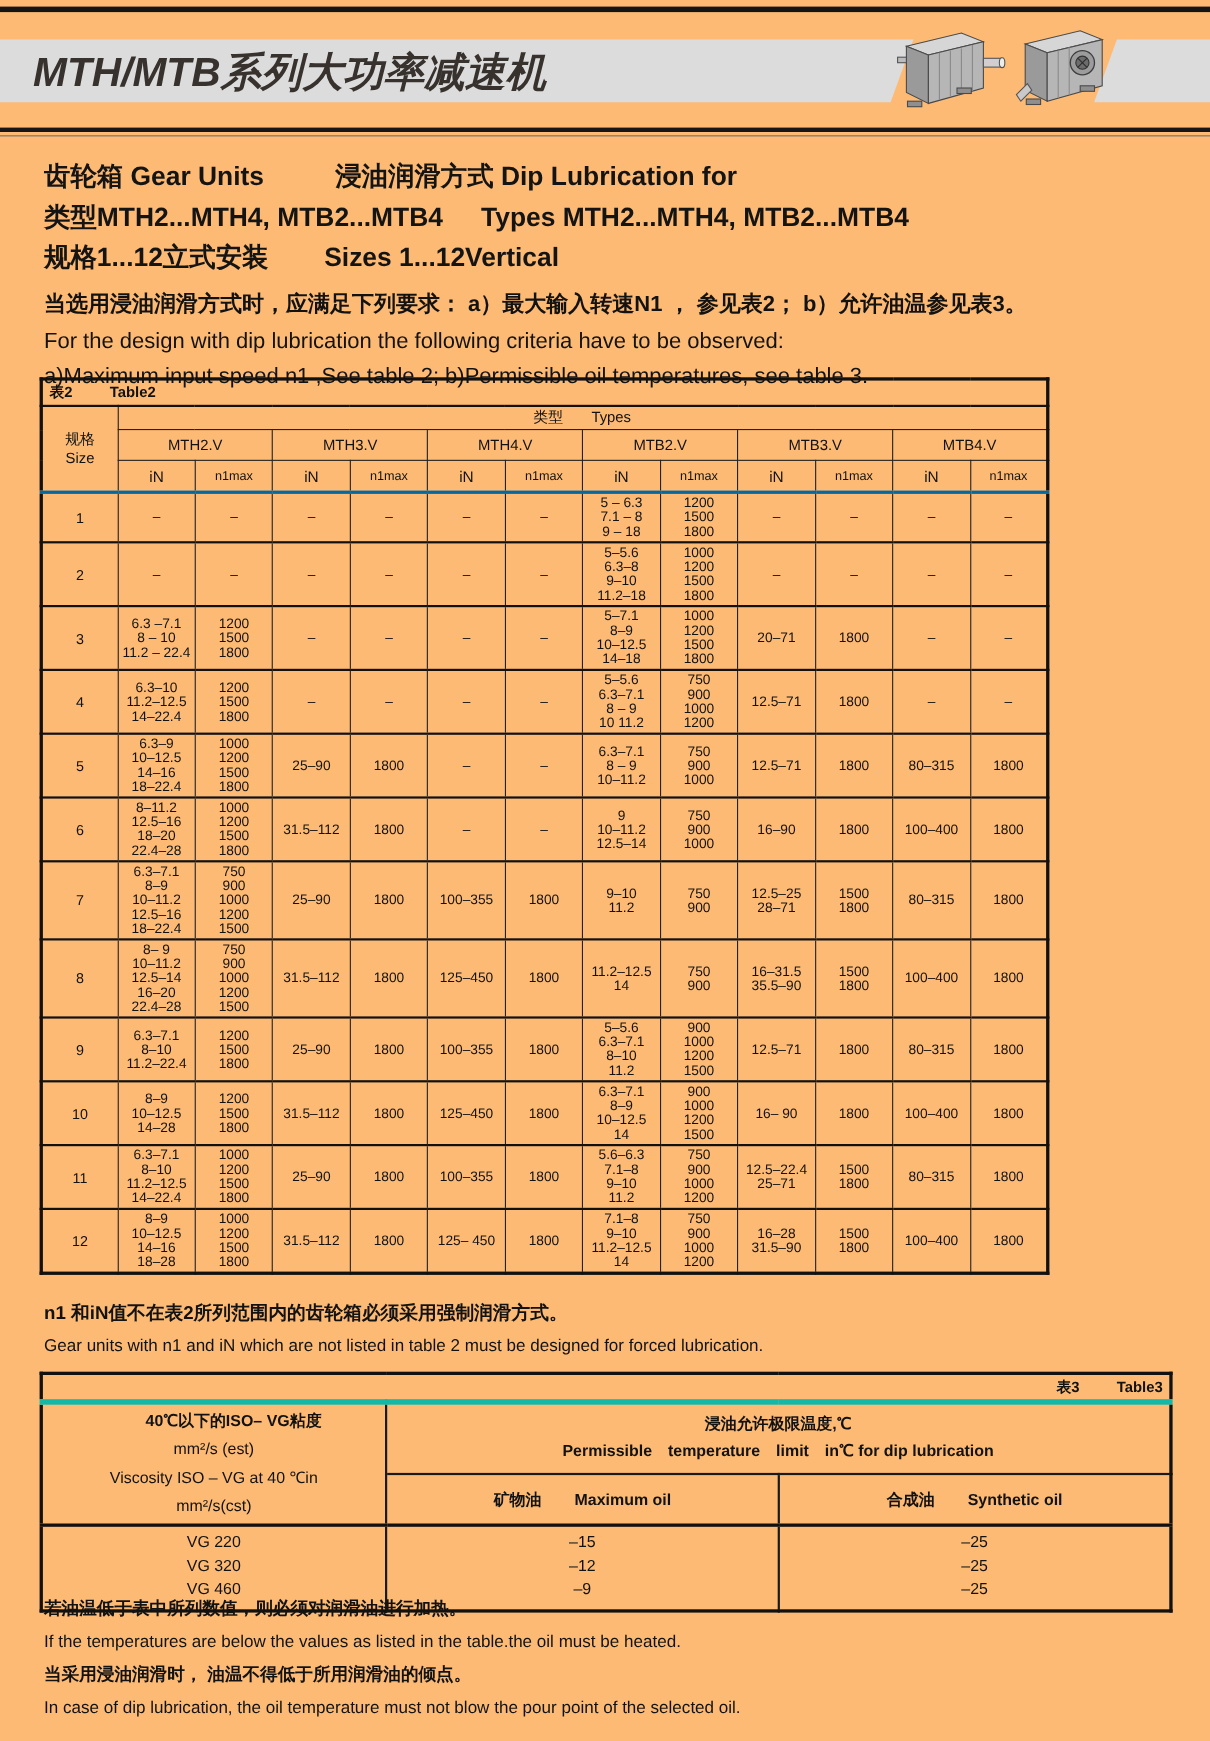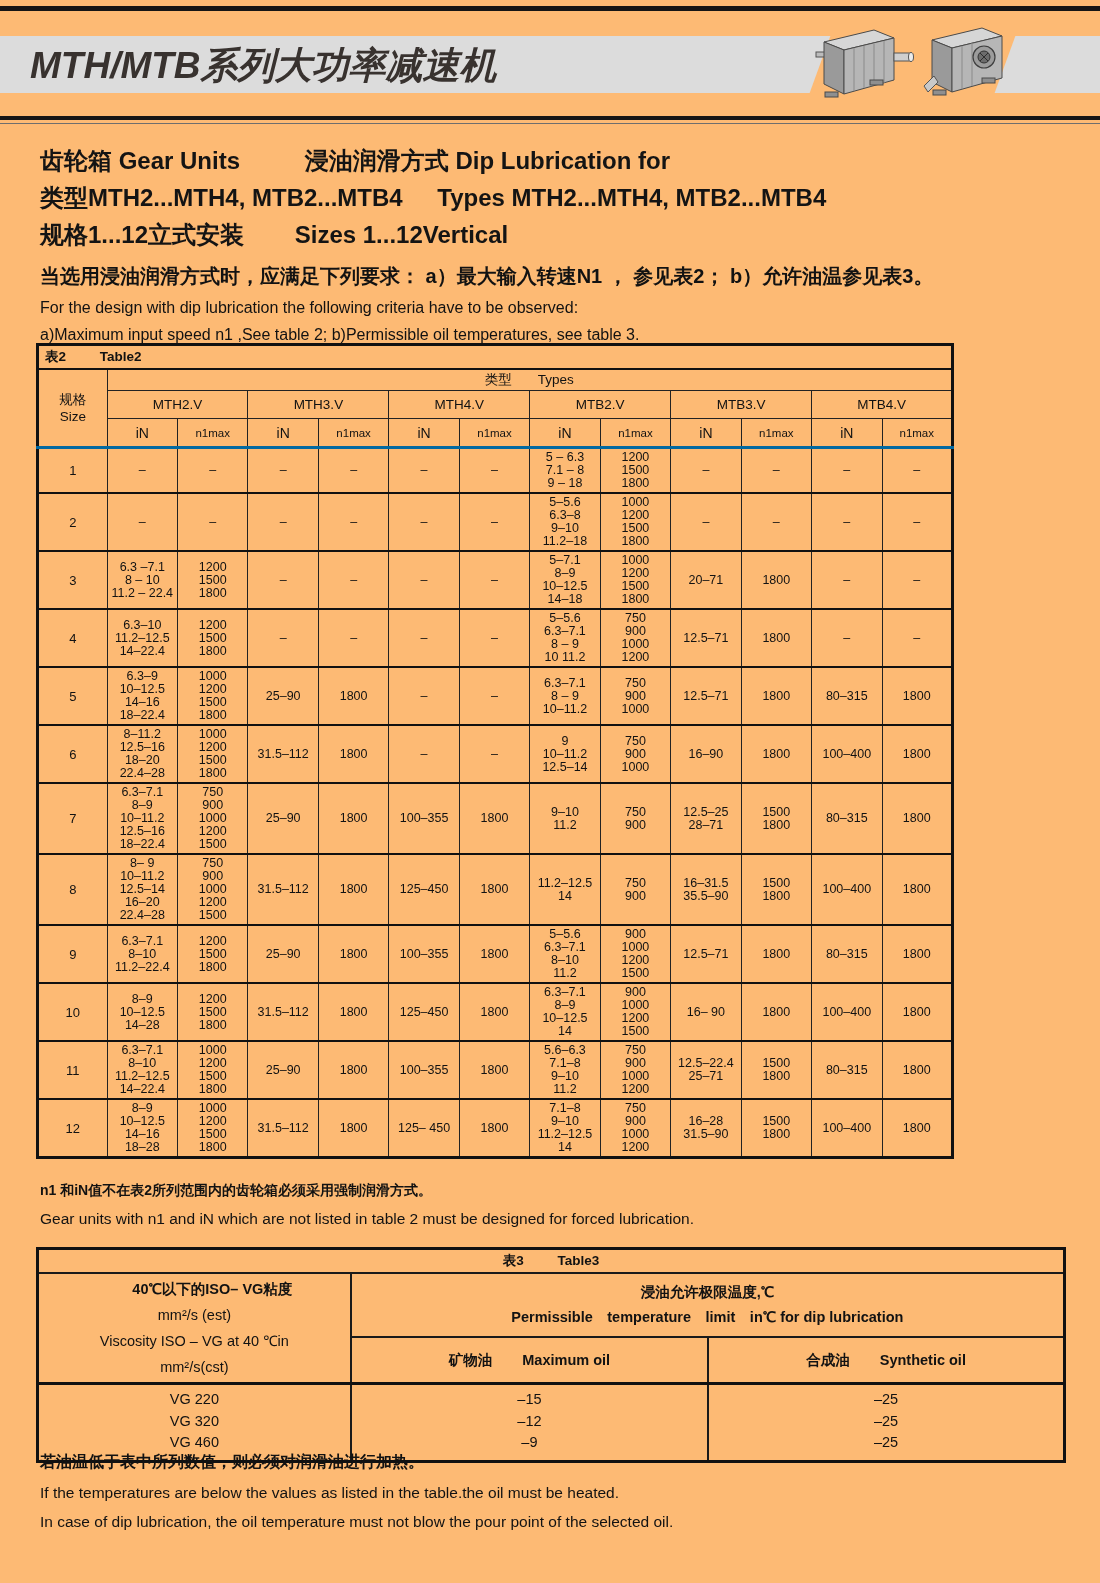"For the design with dip" .note-en { font-size: 16px -> 20px }
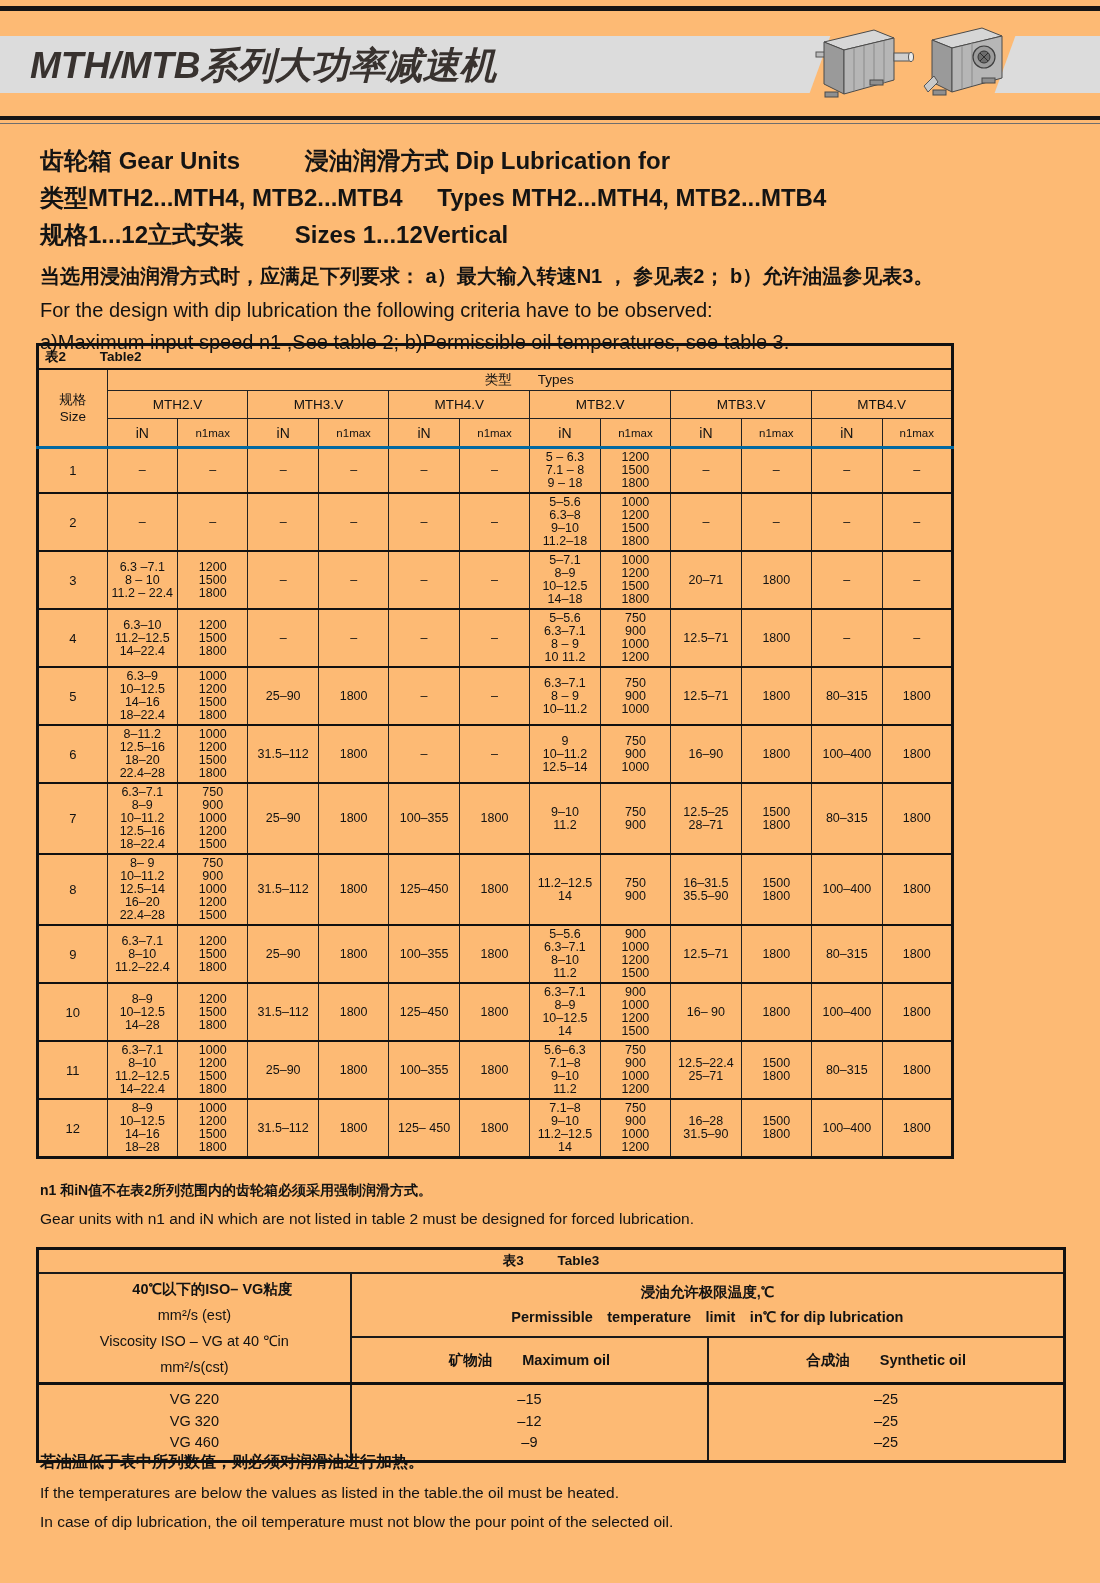"n1 和iN值不在表2所列范围内的齿轮箱必须采用强制润滑方式。" .post-t2 .cn { font-size: 14px -> 17px }
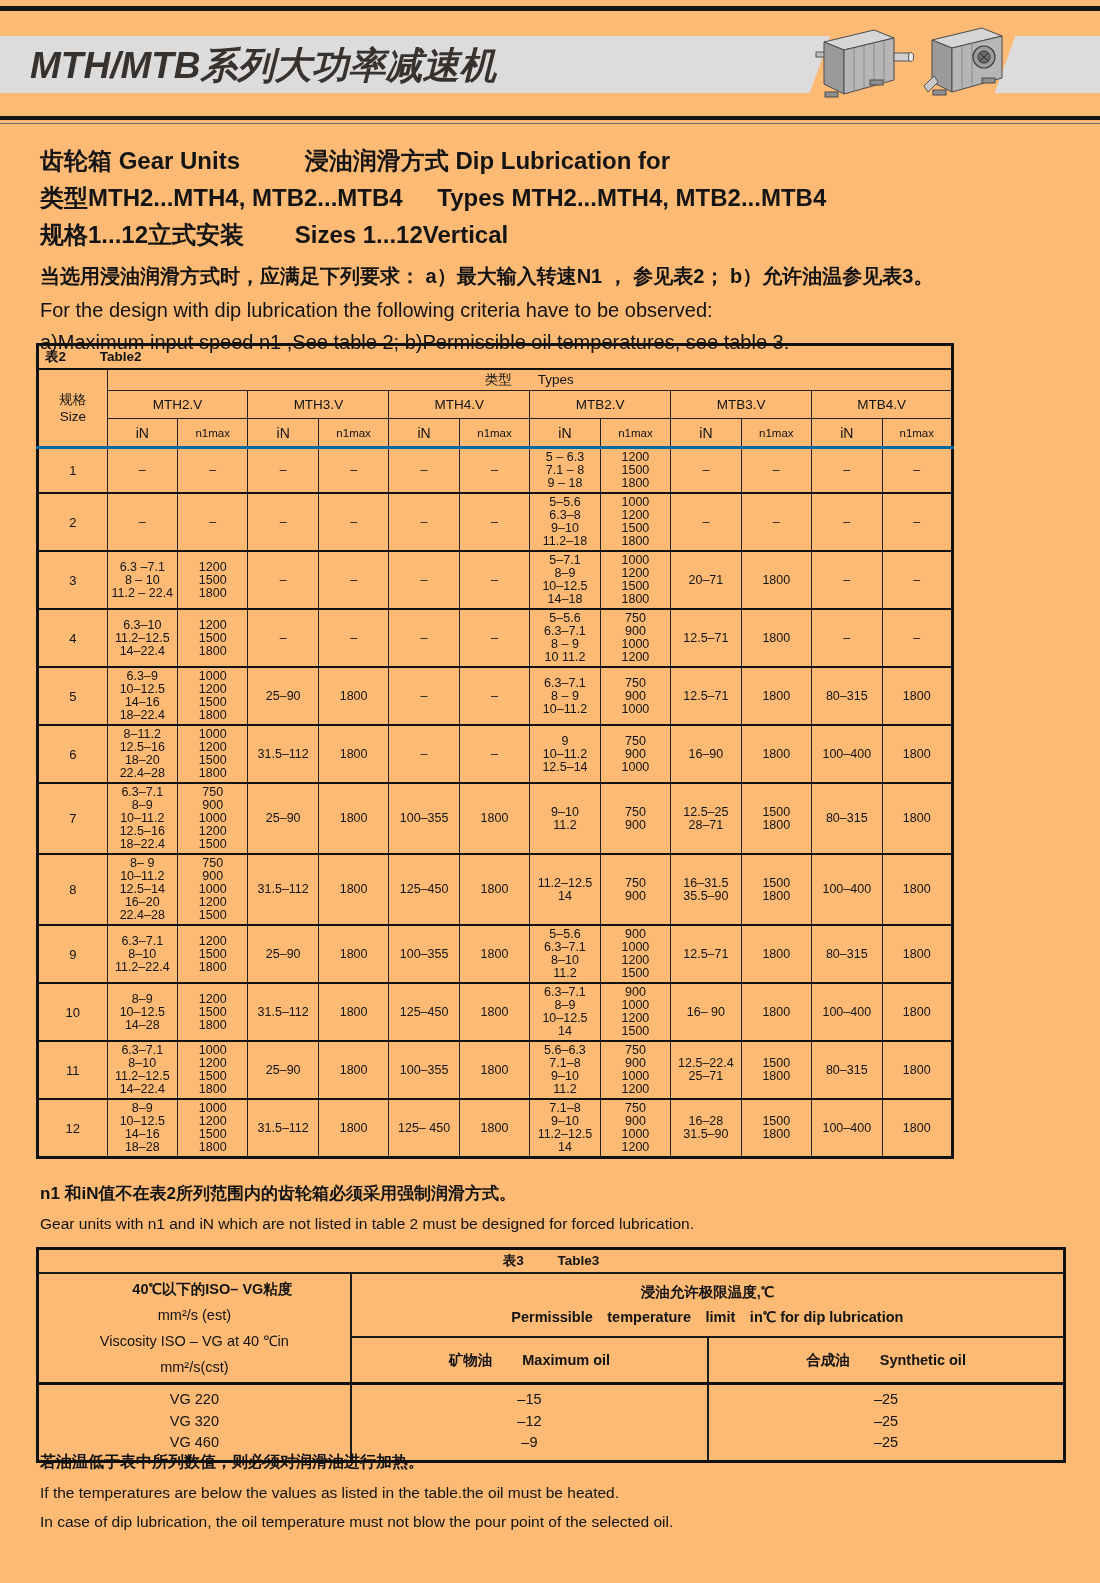"表3 Table3" .t3 .cap { border-bottom: 1px solid #14b8a6 -> 5px solid #14b8a6; text-align: center -> right }
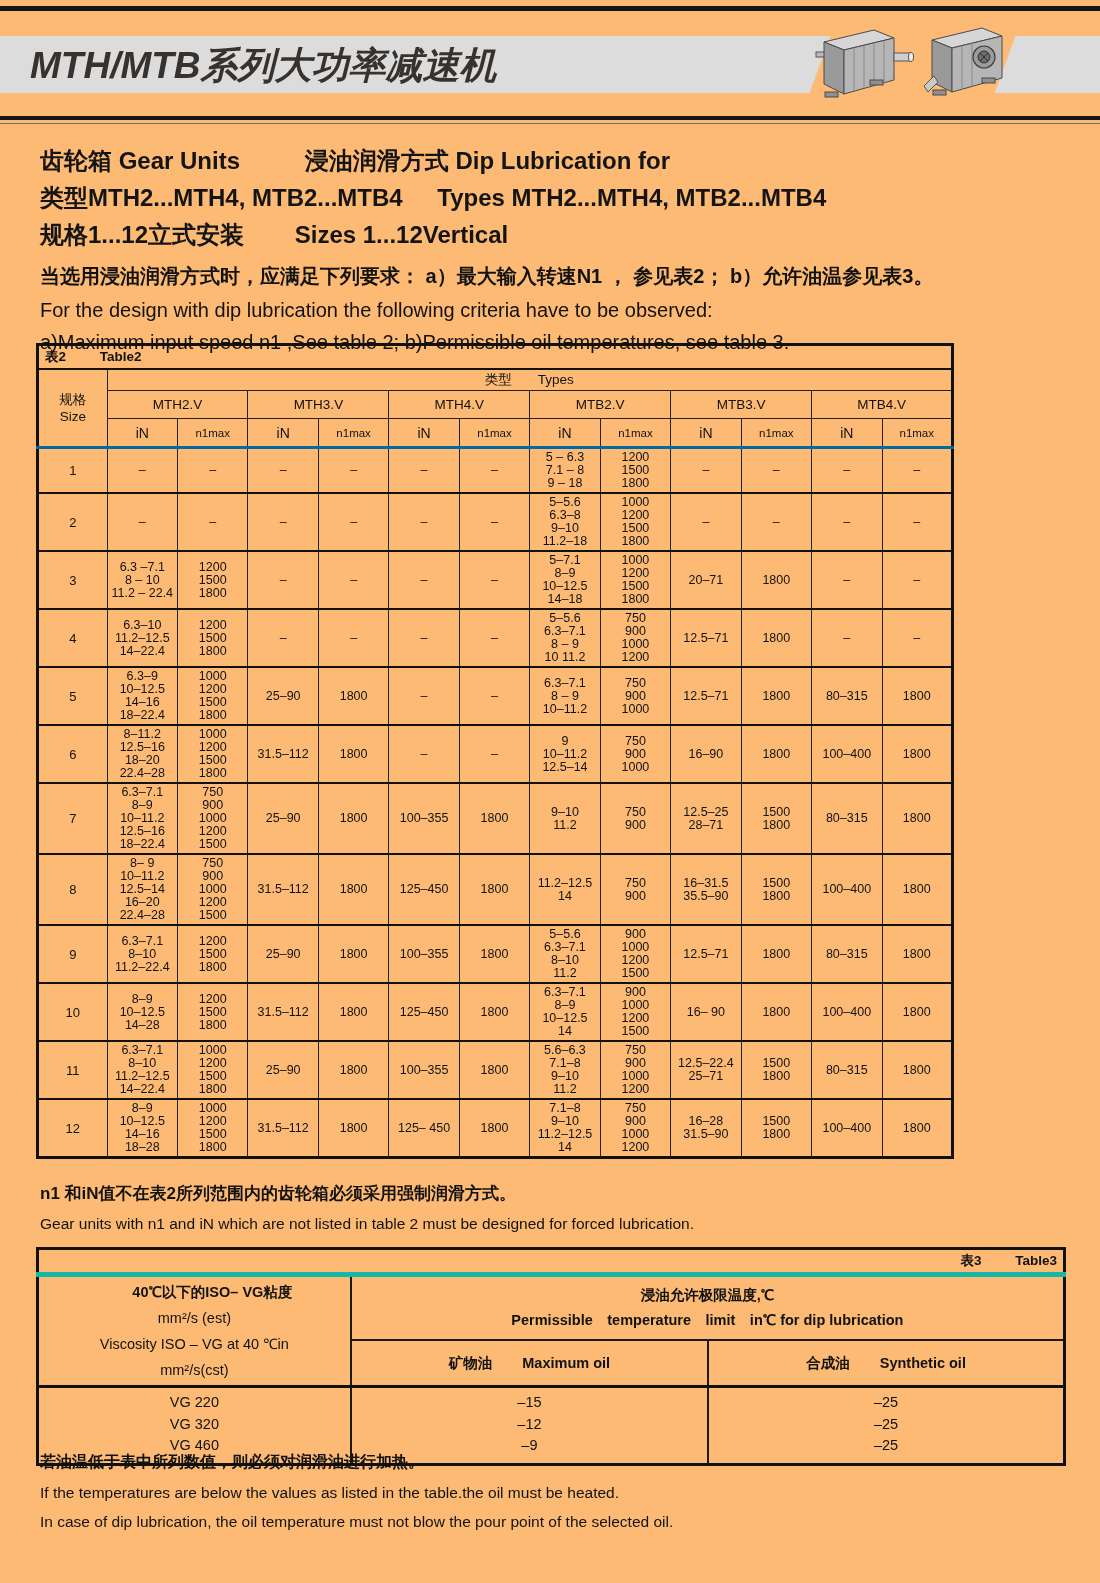"当采用浸油润滑时， 油温不得低于所用润滑油的倾点。" div.cn { html: none -> <div>当采用浸油润滑时， 油温不得低于所用润滑油的倾点。</div> }
